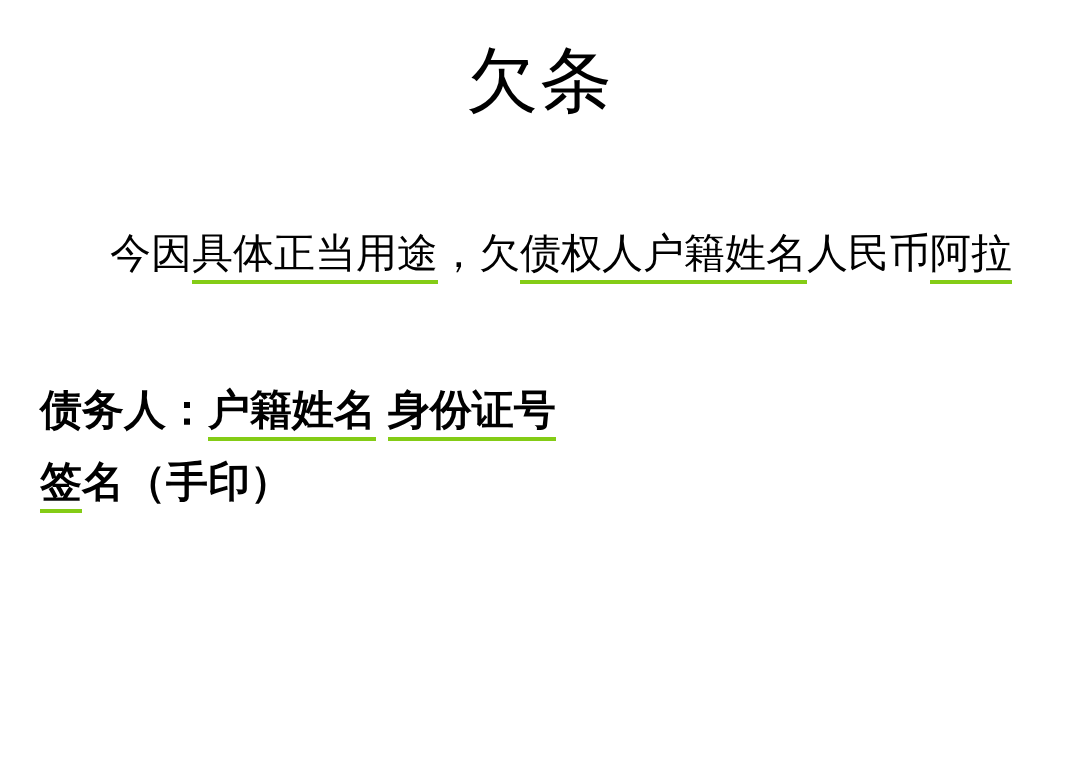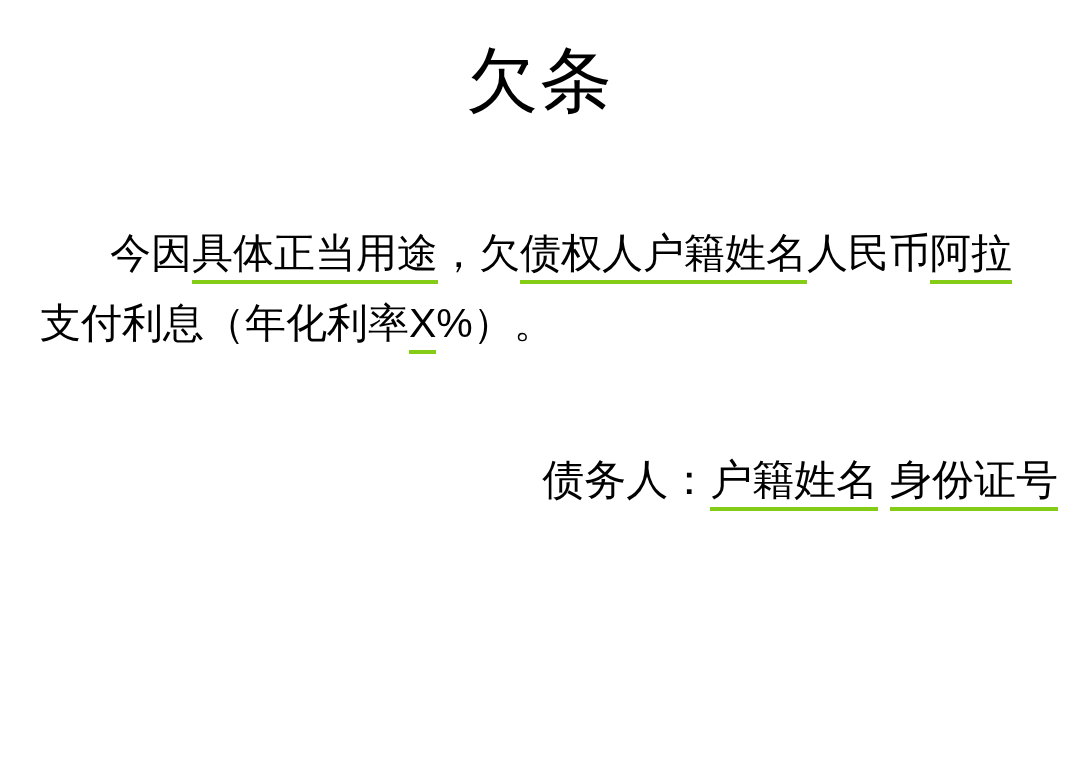"支付利息（年化利率X%）。" div.body-line { html: <div><span>支付利息（年化利率</span><span>X</span><span>%）。</span></div> -> none }
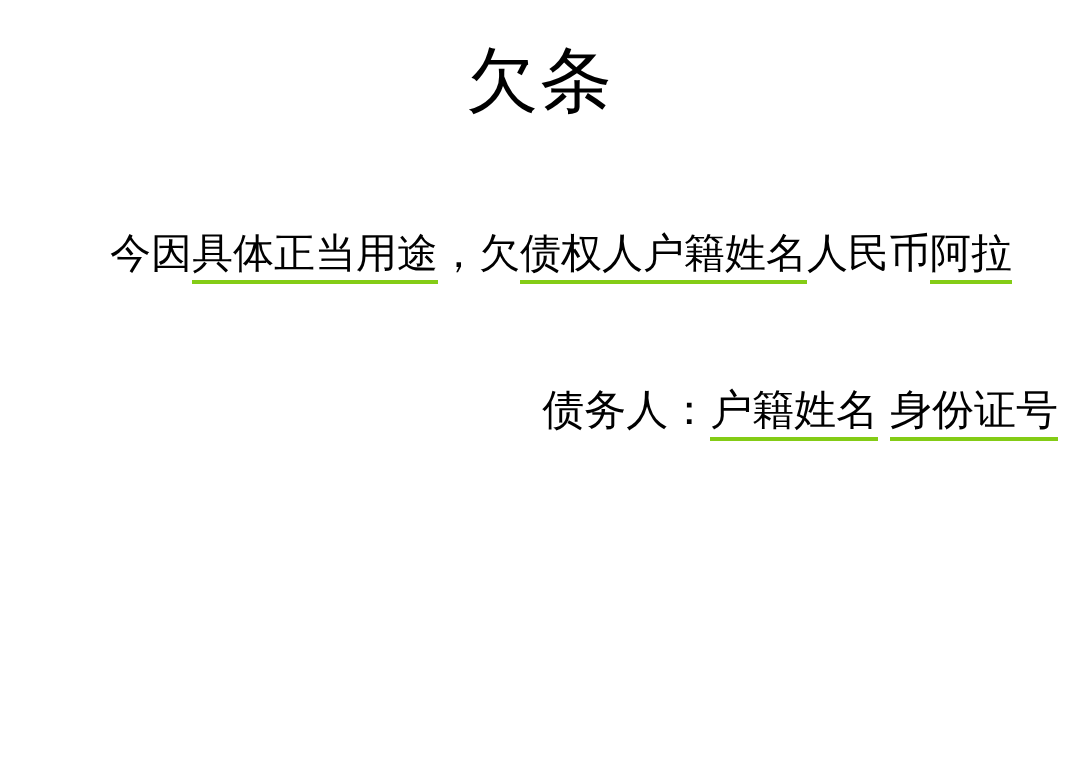"债务人：户籍姓名 身份证号" .signature-block { font-weight: none -> bold; text-align: right -> left }
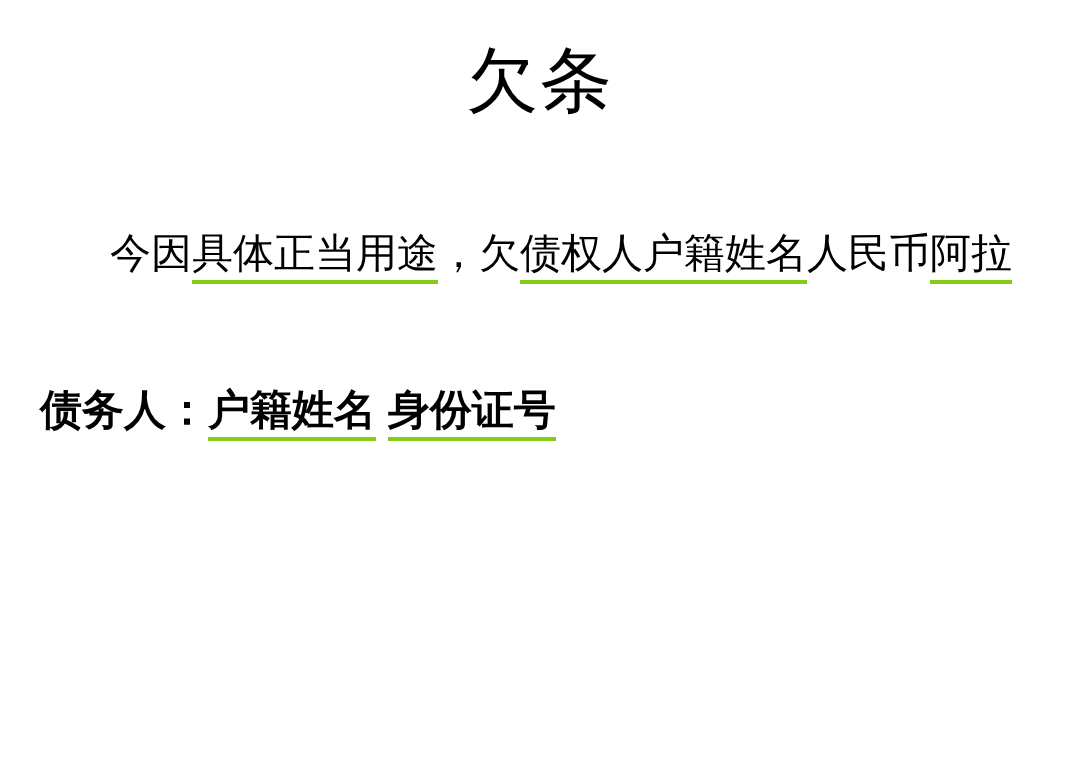"签名（手印）" div.sig-line { html: none -> <div><span>签</span><span>名（手印）</span></div> }
